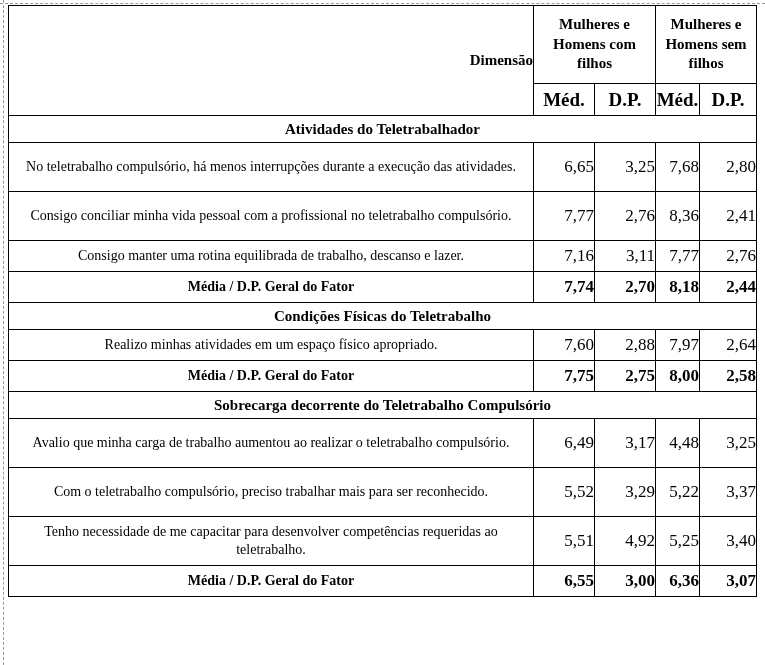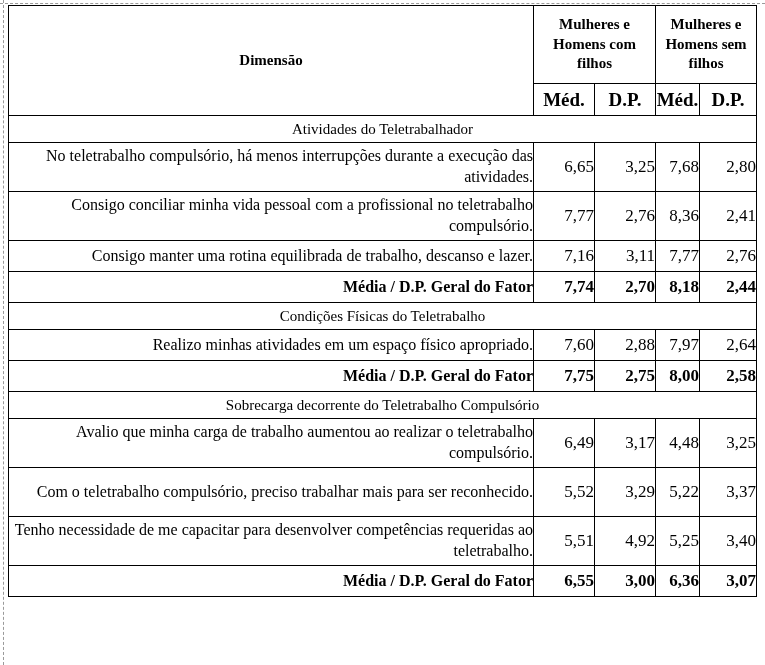"Dimensão" th.dim-head { text-align: center -> right }
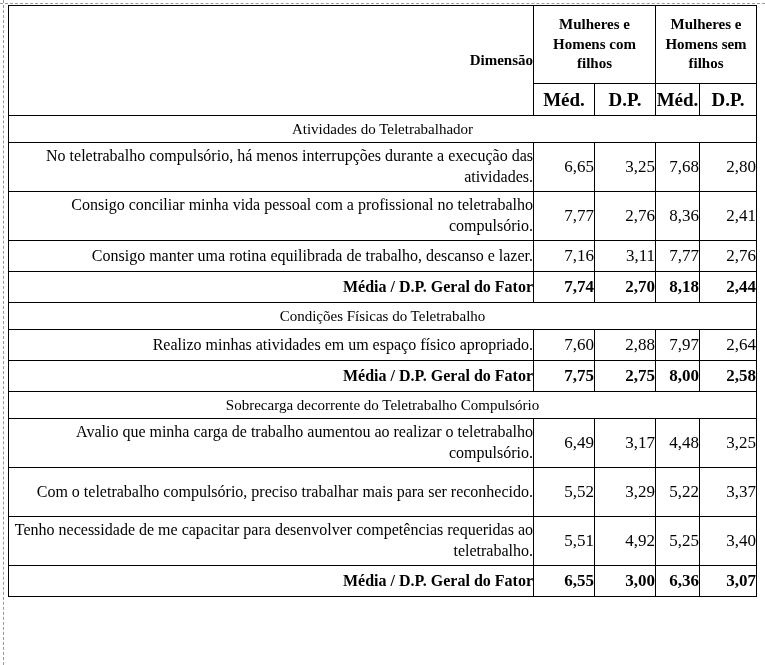"Atividades do Teletrabalhador" td.section-head { font-weight: normal -> bold }
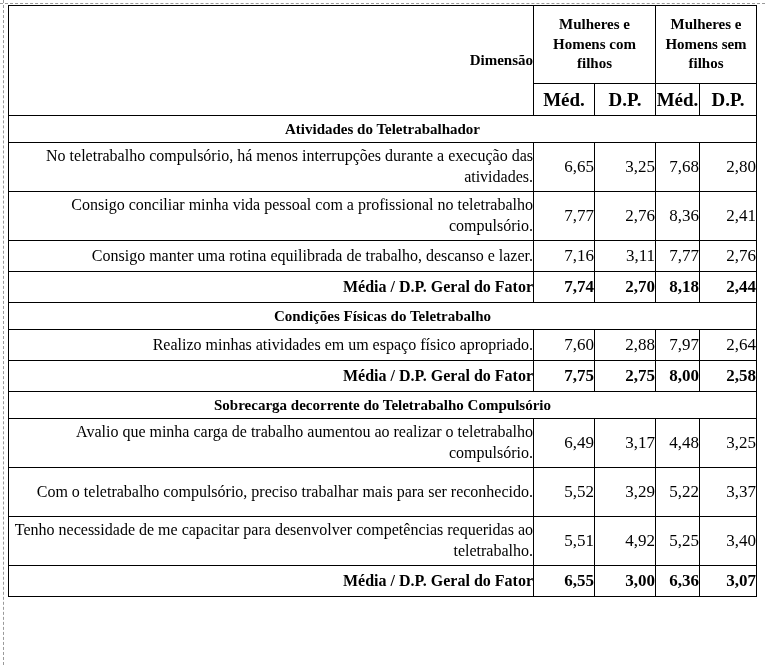"No teletrabalho compulsório, há menos" td.stmt { font-size: 16px -> 14px; text-align: right -> center }
